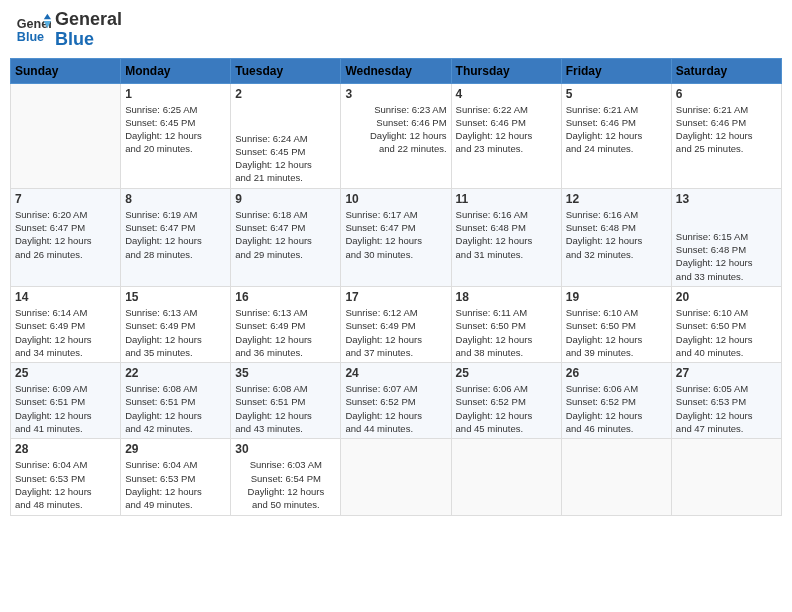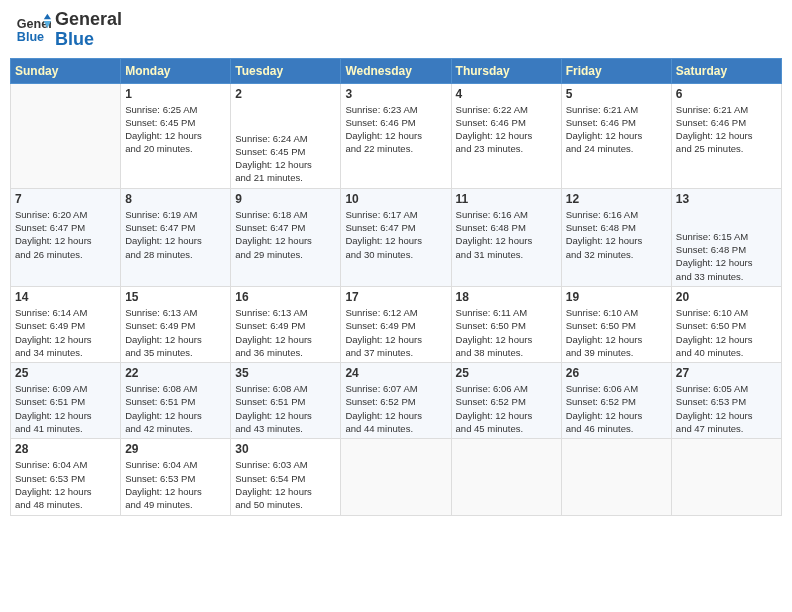"Sunday" .calendar th { color: #fef9c3 -> #000000 }
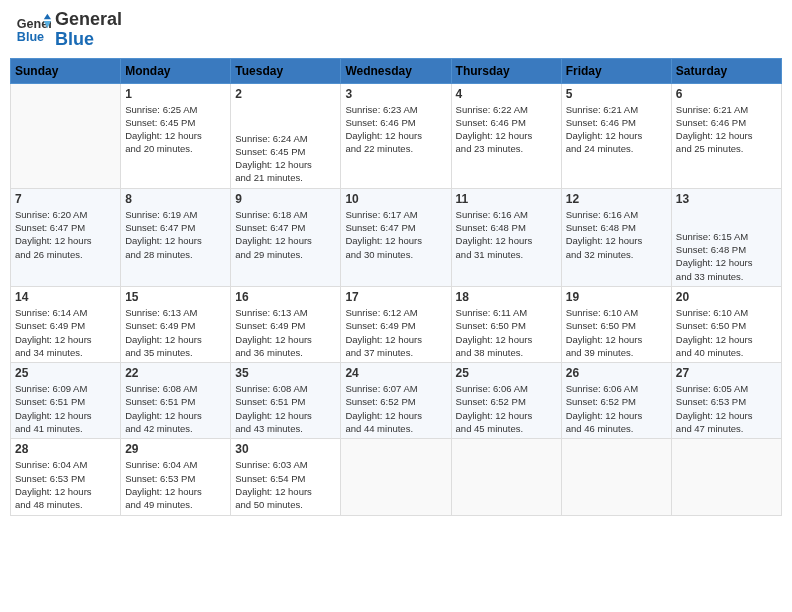"Sunrise: 6:23 AM" div.day-info { text-align: none -> right }
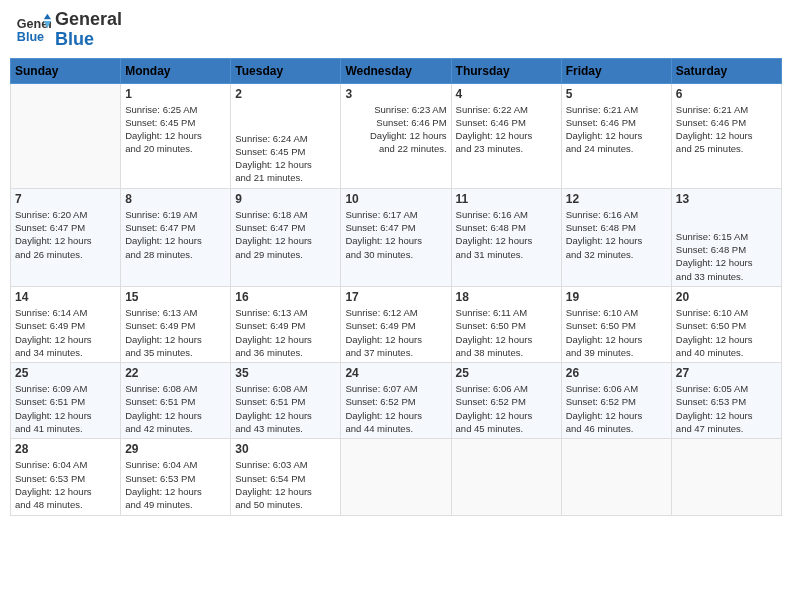"Sunrise: 6:03 AM" div.day-info { text-align: none -> center }
